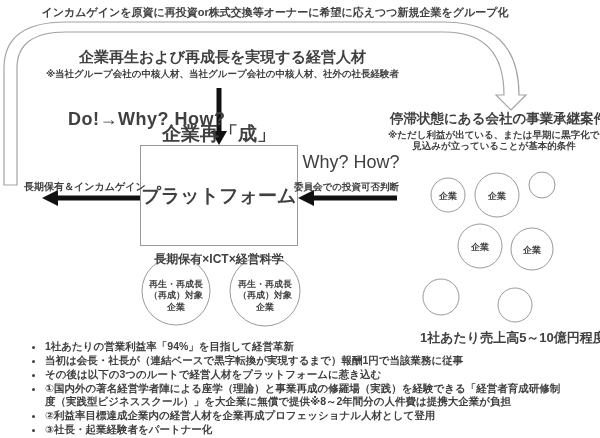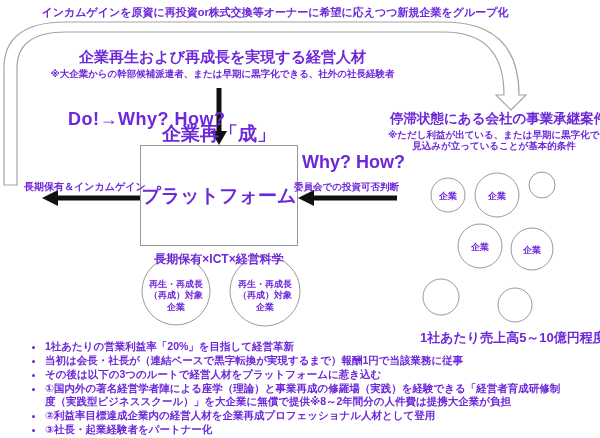"インカムゲインを原資に再投資or株式交換等オーナーに希望に応えつつ新規企業をグル" .canvas { color: #6d28d9 -> #404040 }
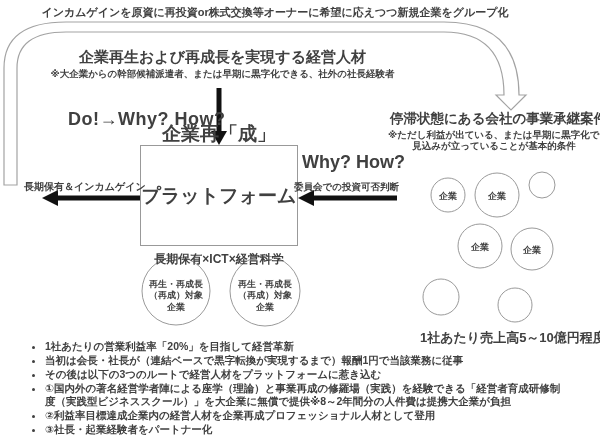"※大企業からの幹部候補派遣者、または早期に黒字化できる、社外の社長経験者" div.txt { text: 大企業からの幹部候補派遣者、または早期に黒字化できる -> 当社グループ会社の中核人材、当社グループ会社の中核人材 }
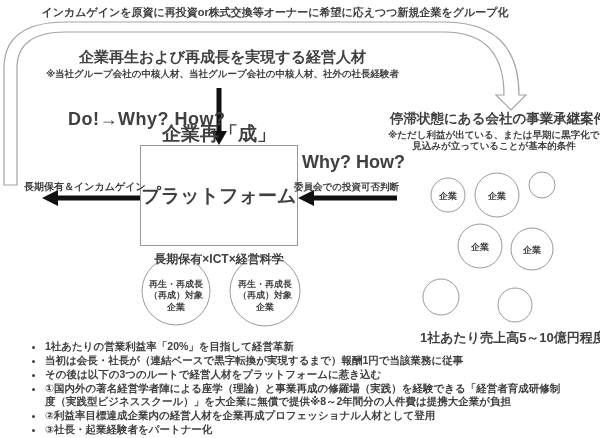"Why? How?" .why-how { font-weight: bold -> normal }
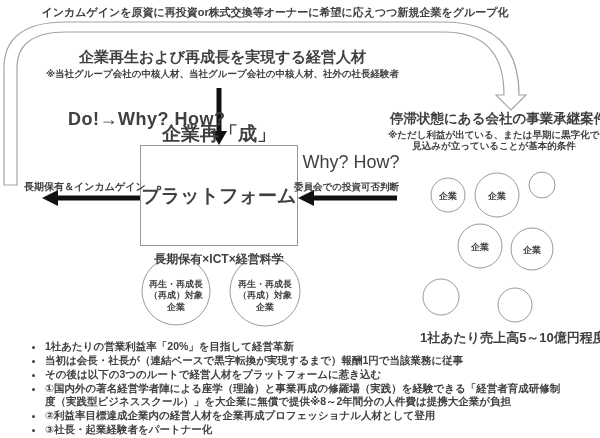"1社あたりの営業利益率「20%」を目指して経営革新" li { text: 20% -> 94% }
